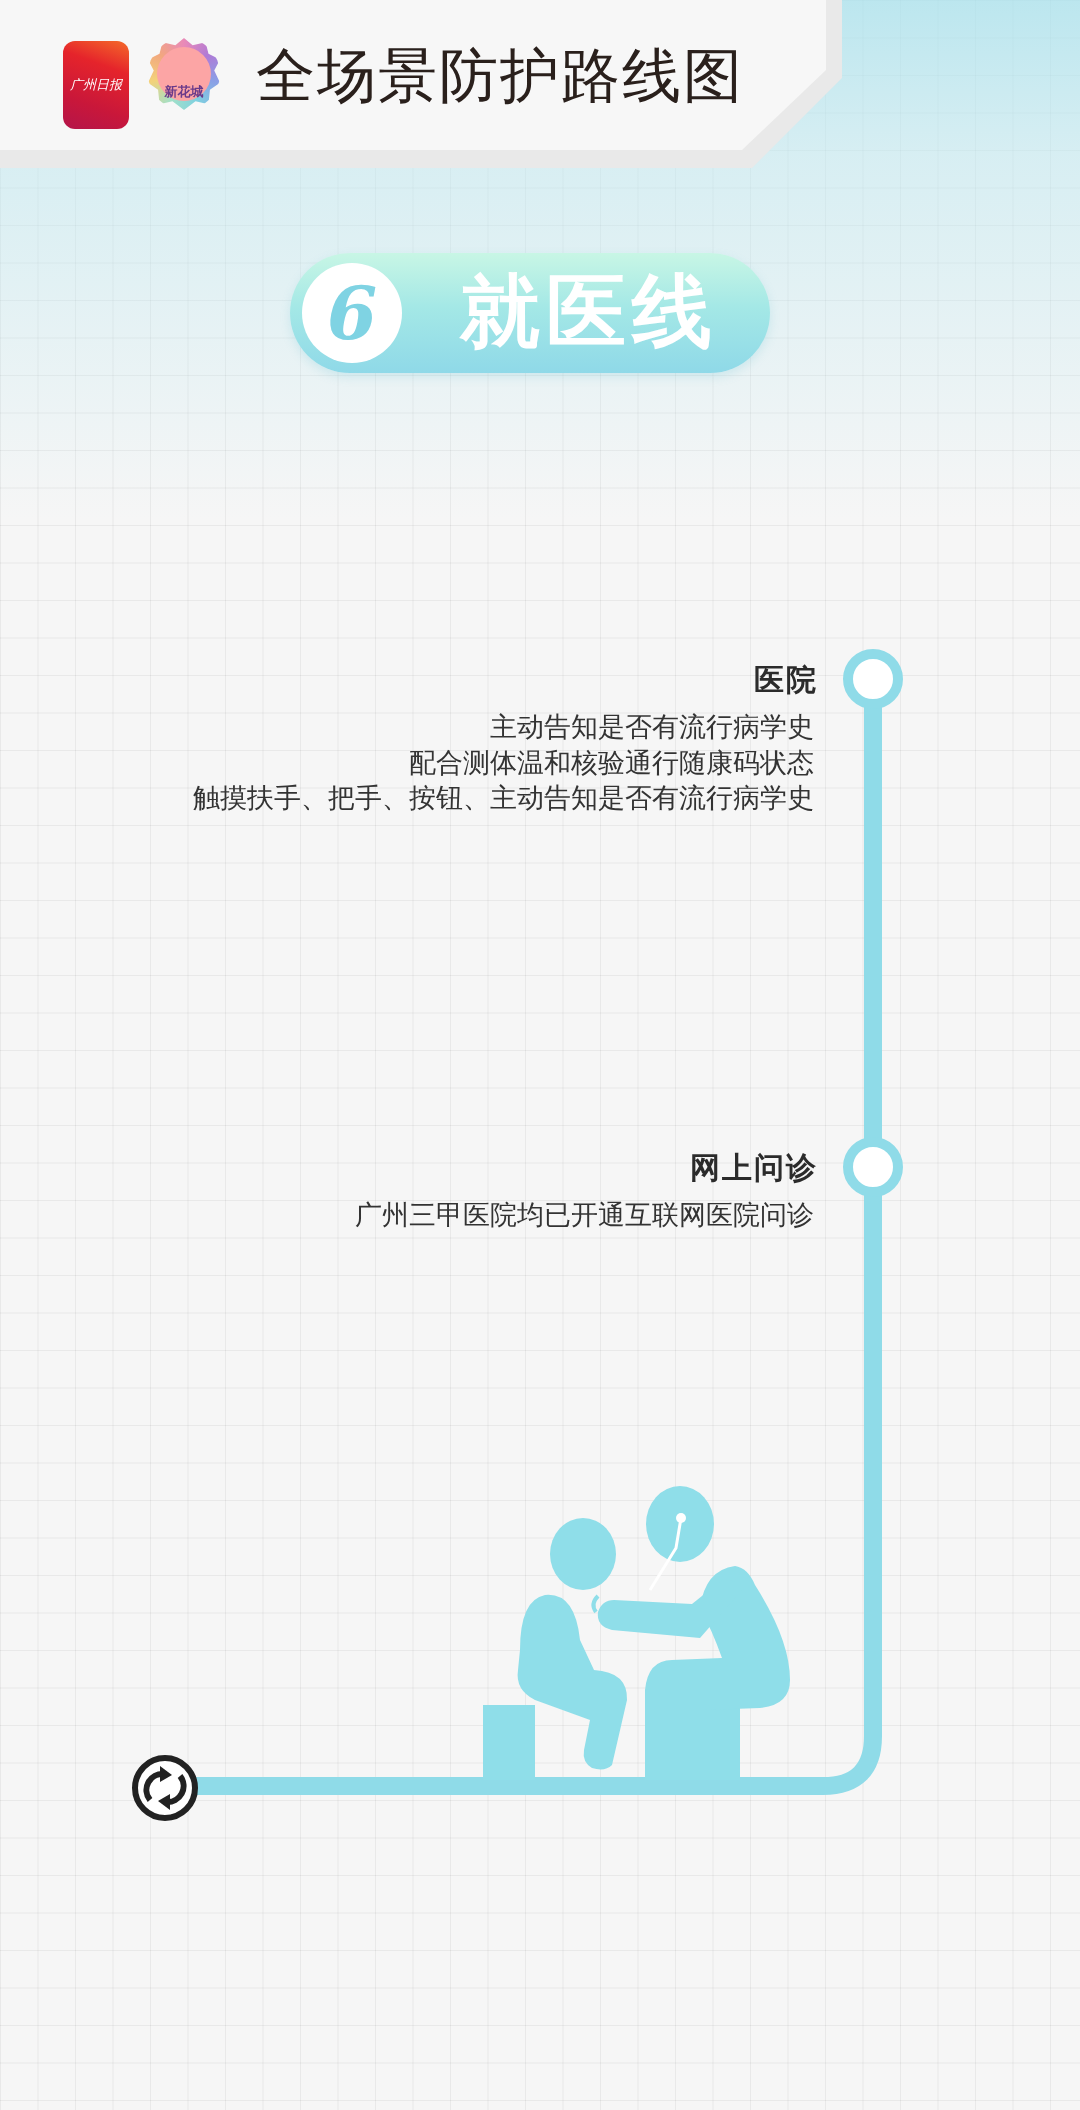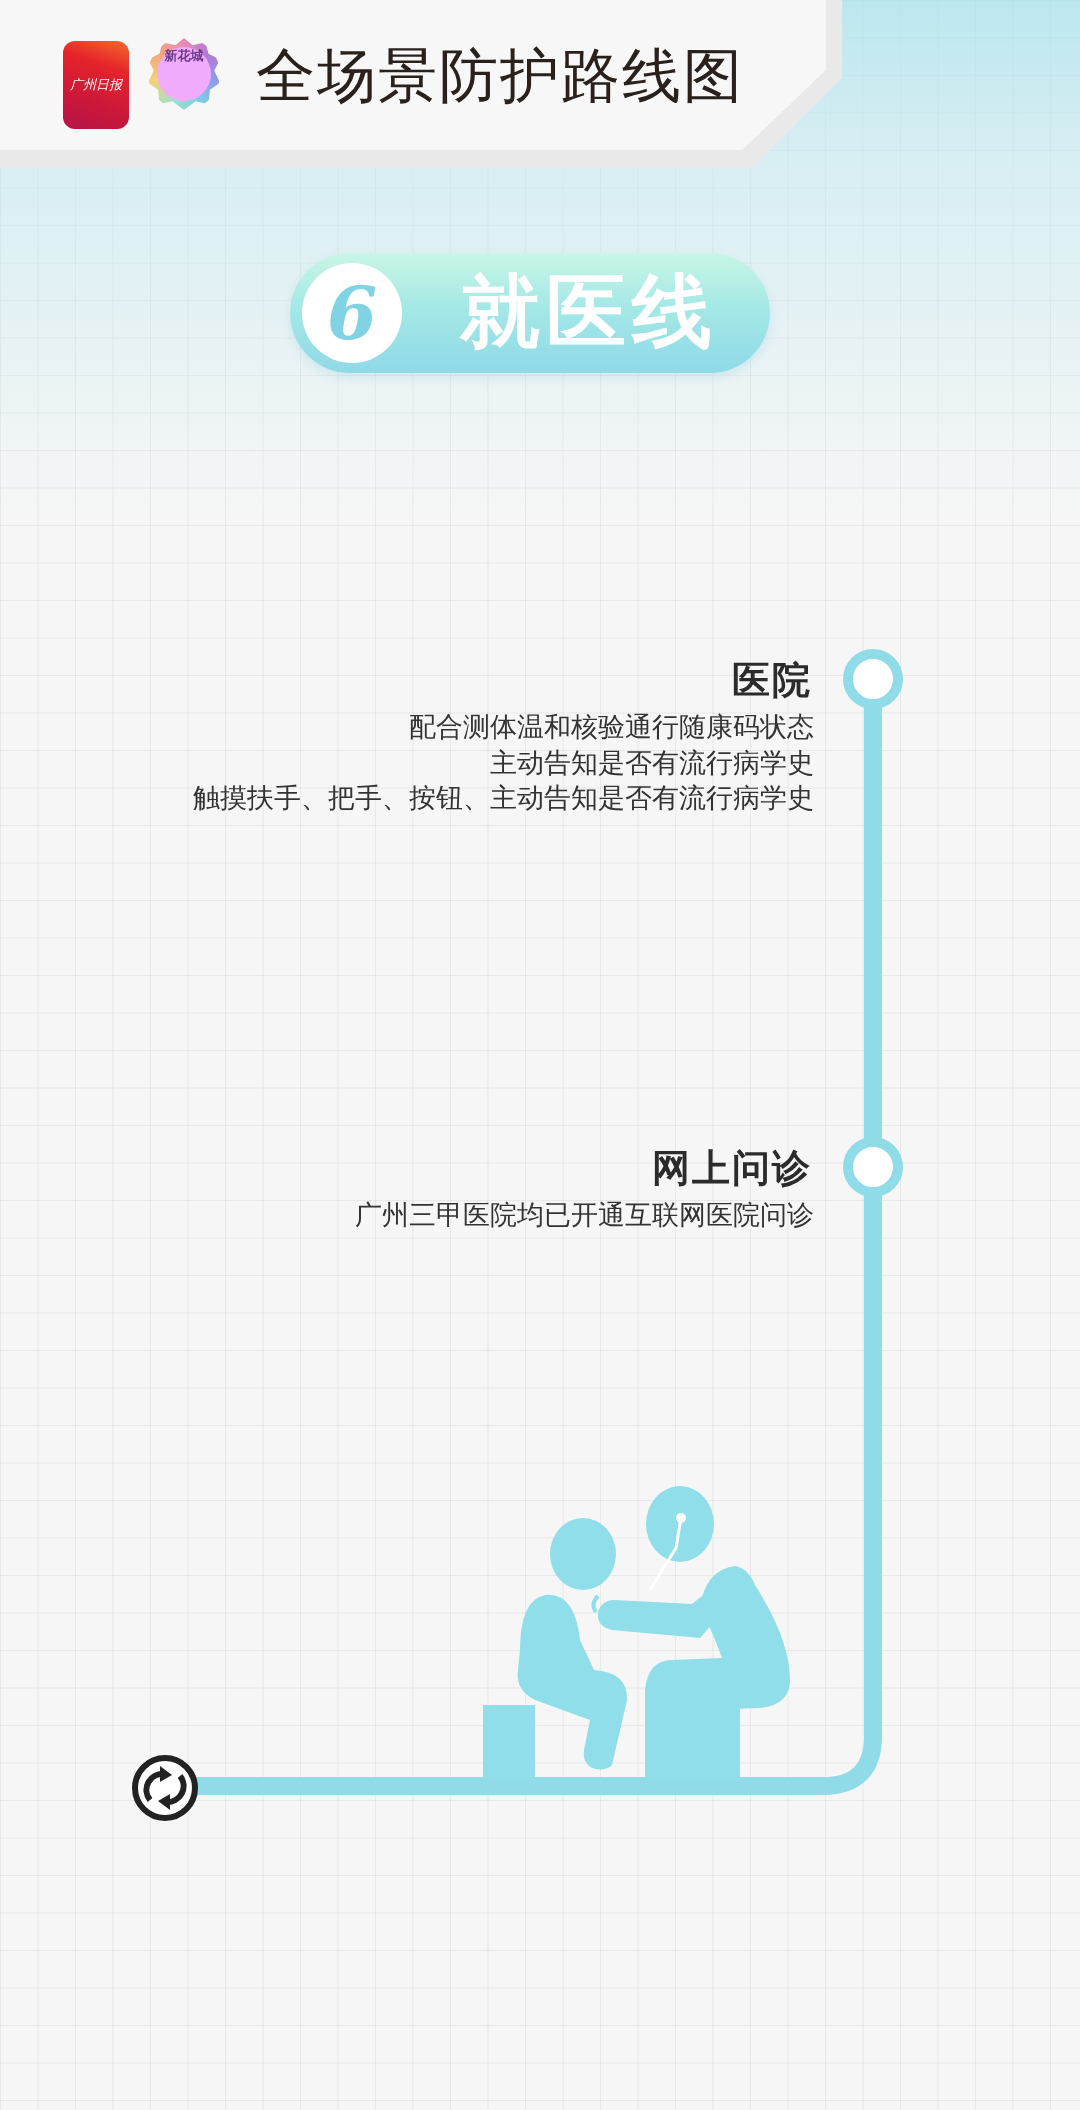"新花城" .logo-xhc .inner { align-items: flex-start -> flex-end; background: #f0abfc -> #fca5a5 }
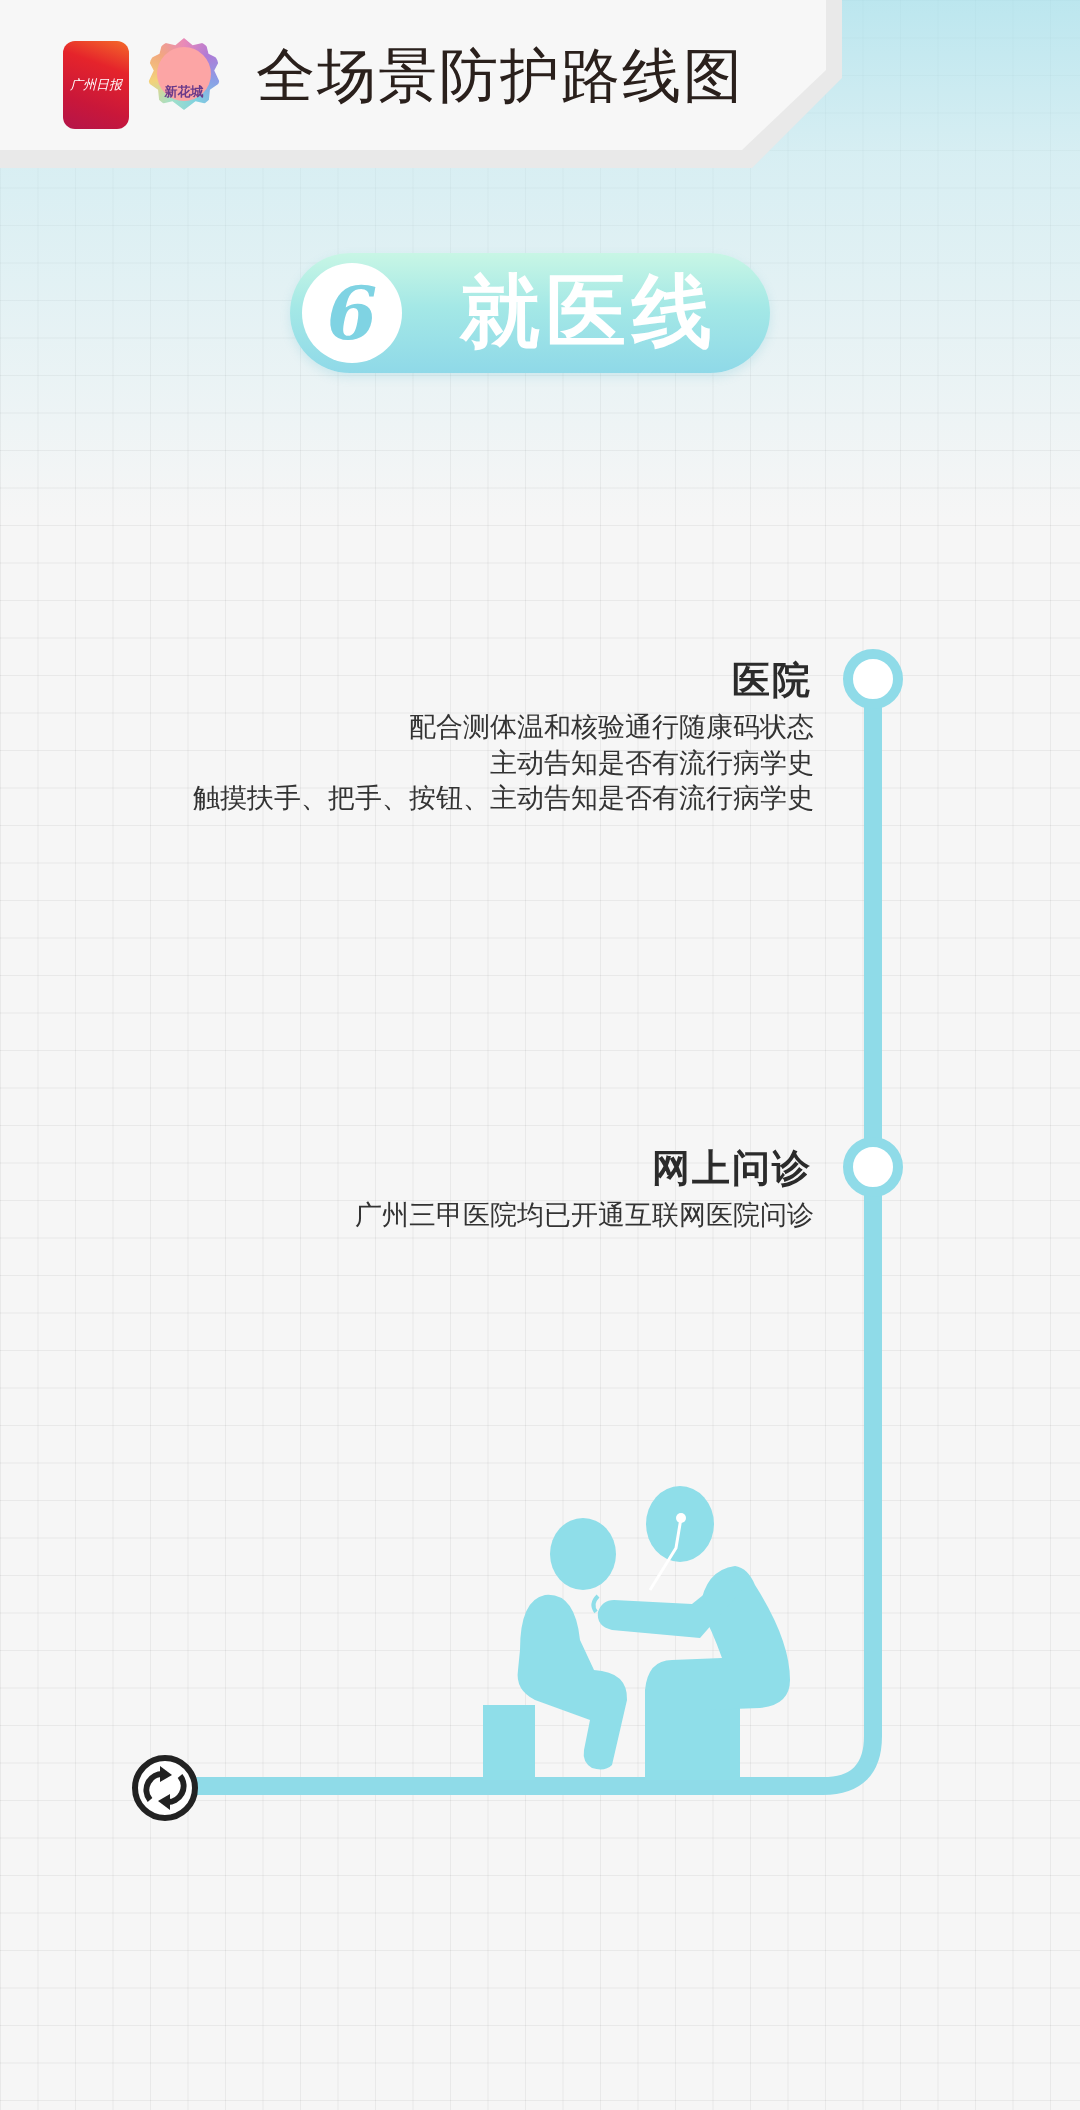"医院" .stop-heading { font-size: 38px -> 30px; right: 268px -> 262px }
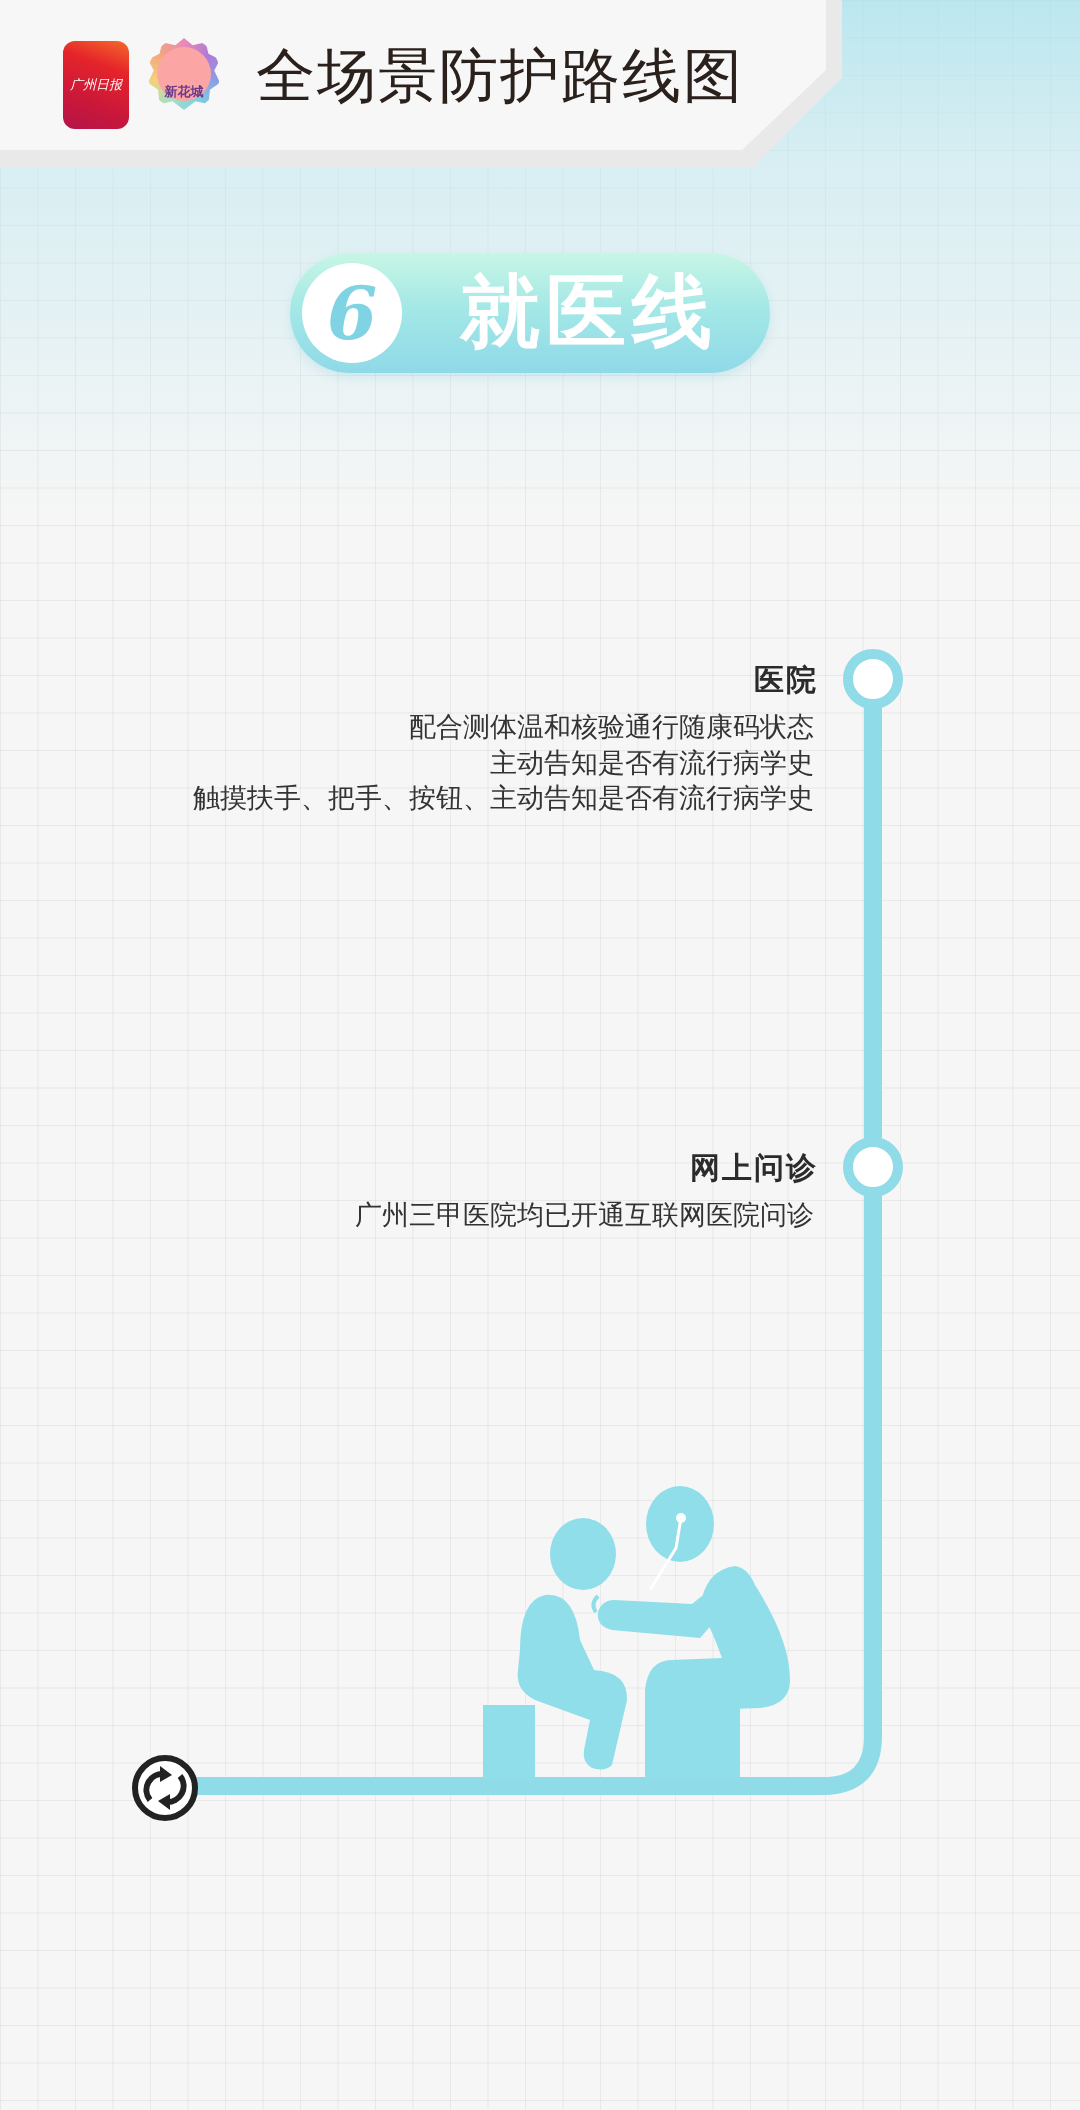"配合测体温和核验通行随康码状态" div { order: before "主动告知是否有流行病学史" -> after "主动告知是否有流行病学史" }
